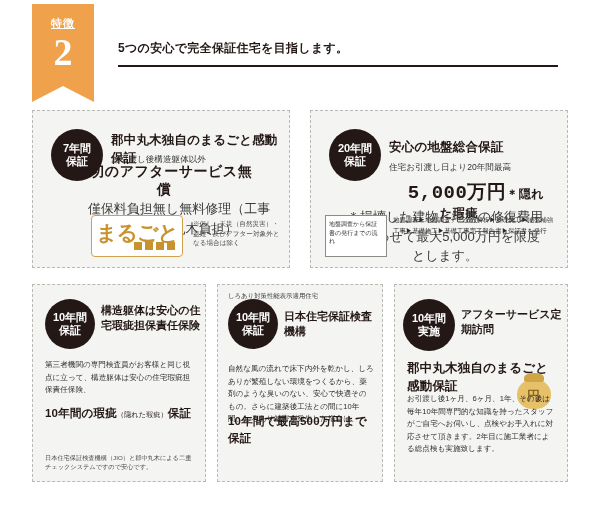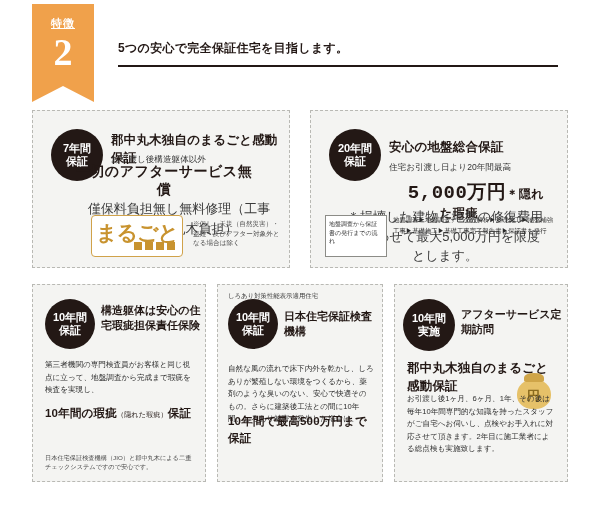"第三者機関の専門検査員がお客様と同じ視点に立って、地盤調査から完成まで瑕疵を検査" div.b-body { text: 地盤調査から完成まで瑕疵を検査を実現し -> 構造躯体は安心の住宅瑕疵担保責任保険 }
